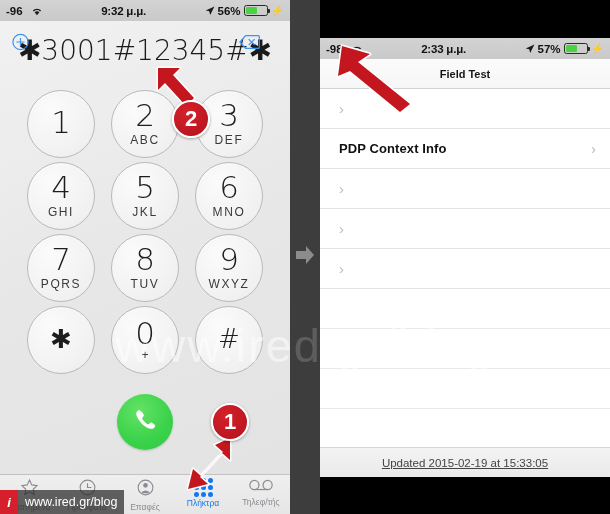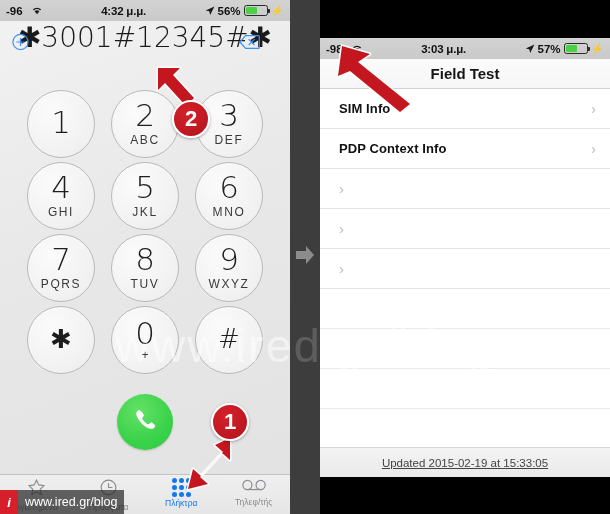"-96" .sb-left { align-items: flex-start -> center }
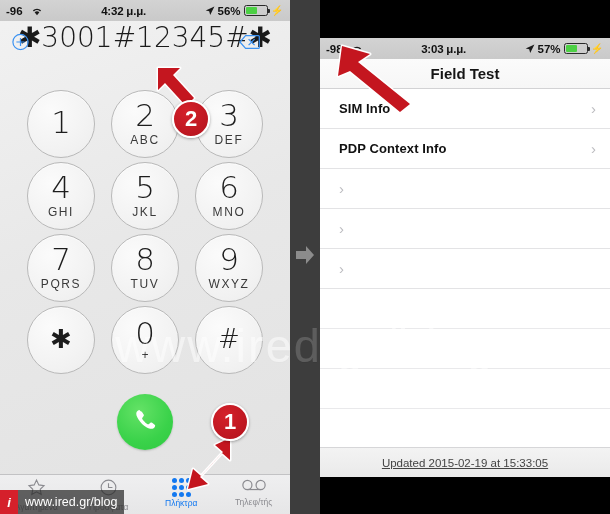"4:32 μ.μ." div.sb-center { text: 4:32 -> 9:32 }
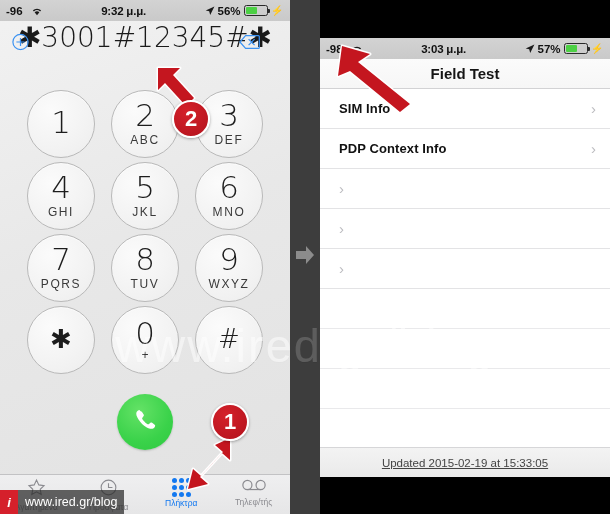"✱3001#12345#✱" .numberbar { align-items: flex-start -> flex-end }
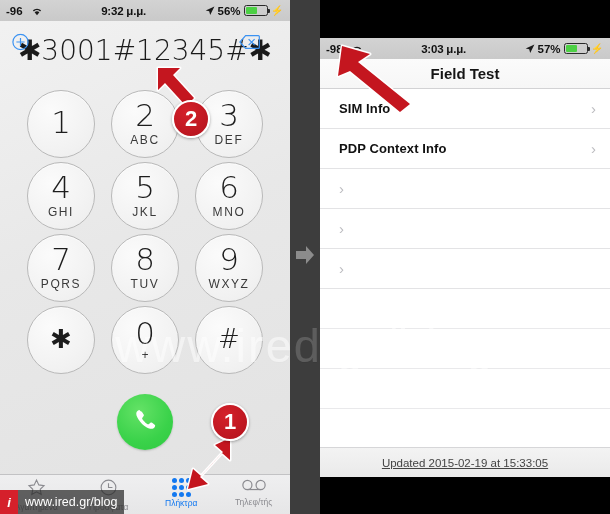"3:03 μ.μ." div.sb-center { text: 3:03 -> 2:33 }
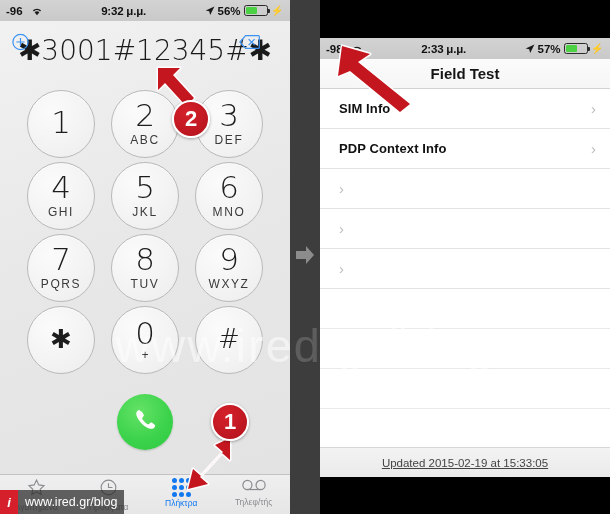"Field Test" .navtitle { font-size: 15px -> 11px }
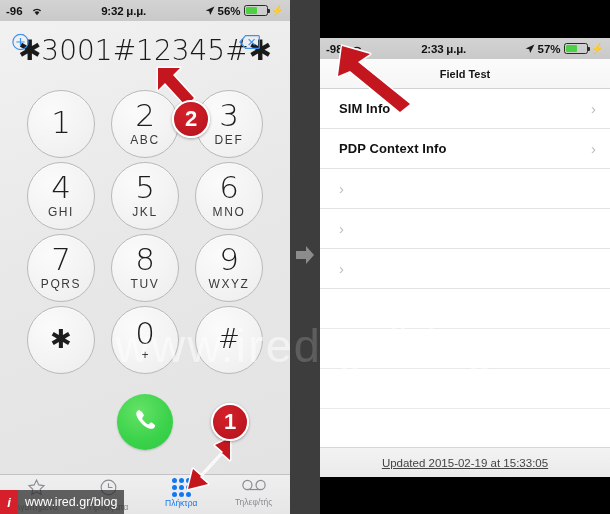"SIM Info" span.lbl { html: <span>SIM Info</span> -> none }
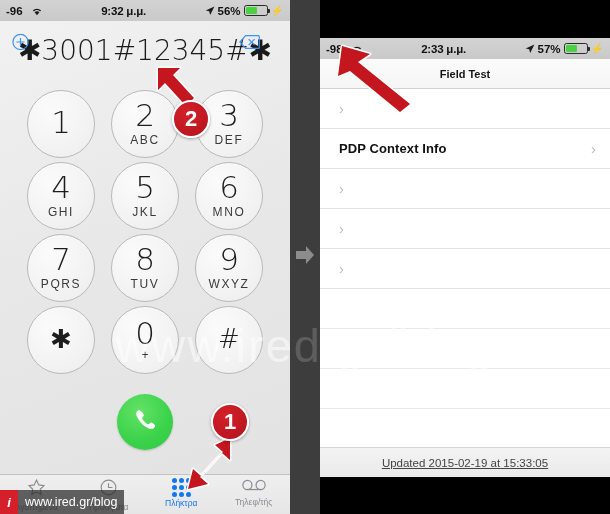"Επαφές" div.tab { html: none -> <div> <span> <svg> <circle></circle> <circle></circle> <path></path> </svg> </span> <span>Επαφές</span> </div> }
